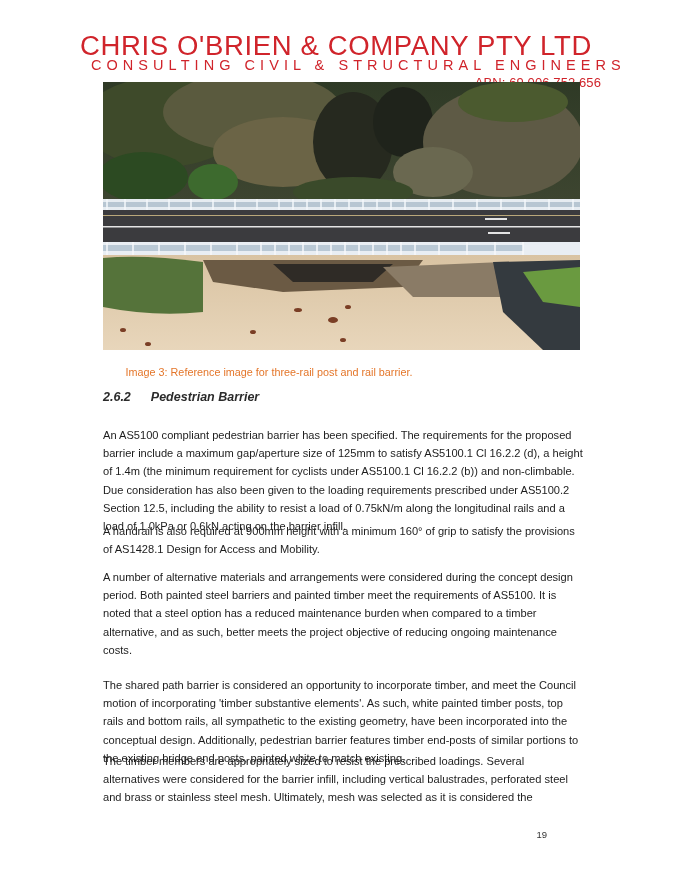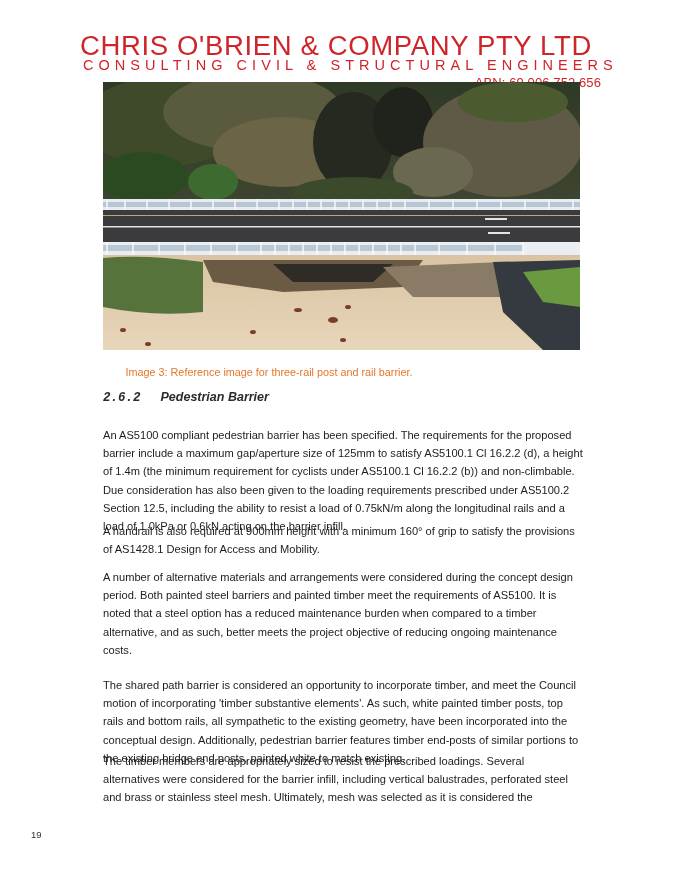"CONSULTING CIVIL & STRUCTURAL ENGINEERS" .company-tagline { left: 83px -> 91px }
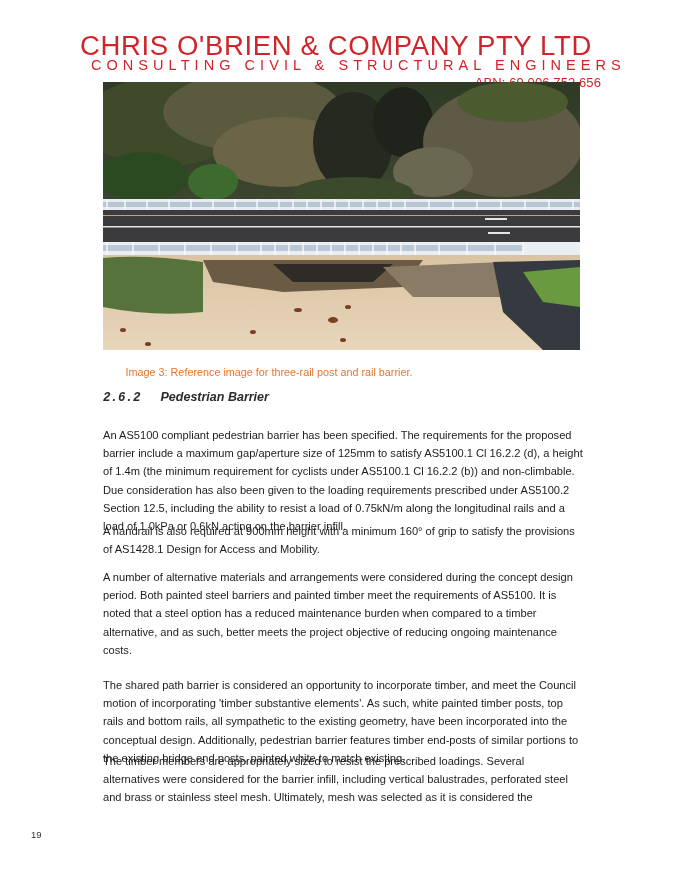"2.6.2" .section-heading .num { font-family: Liberation Mono, monospace -> none }
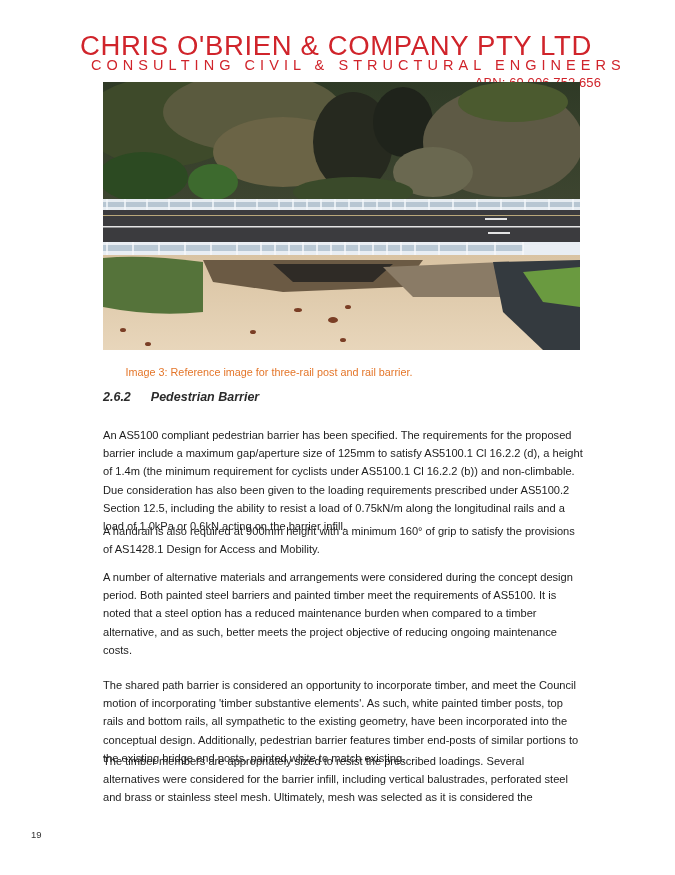"19" .page-number { padding-left: 31px -> none; text-align: left -> right }
